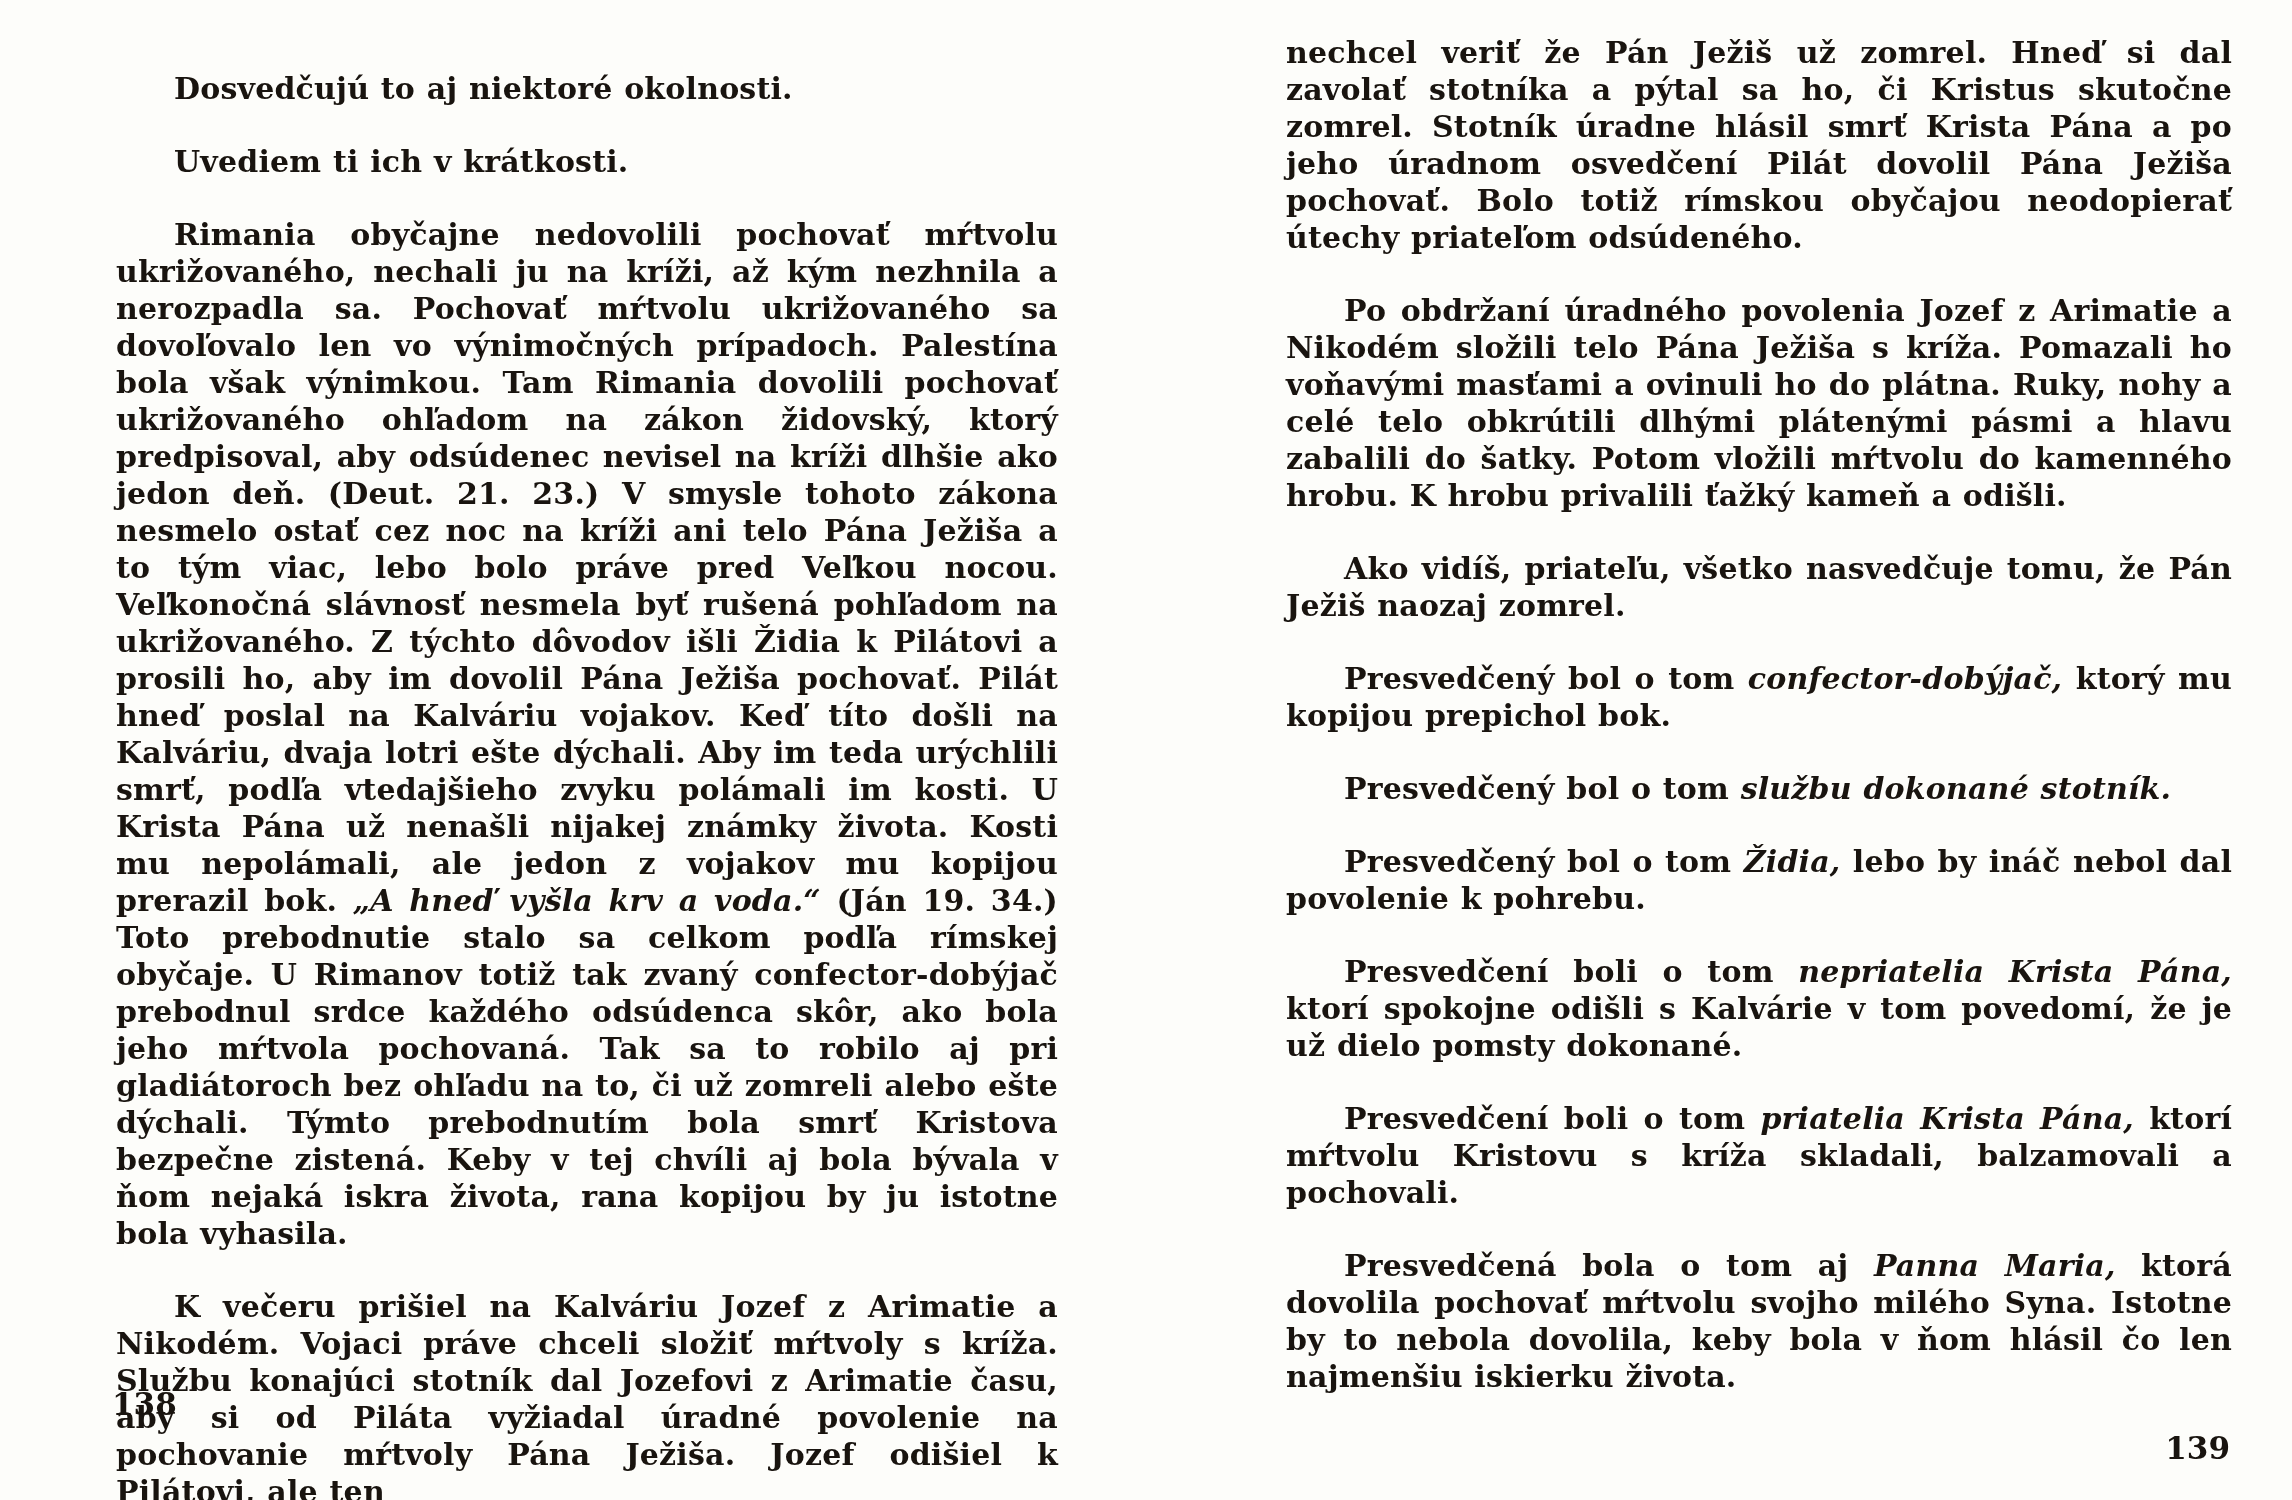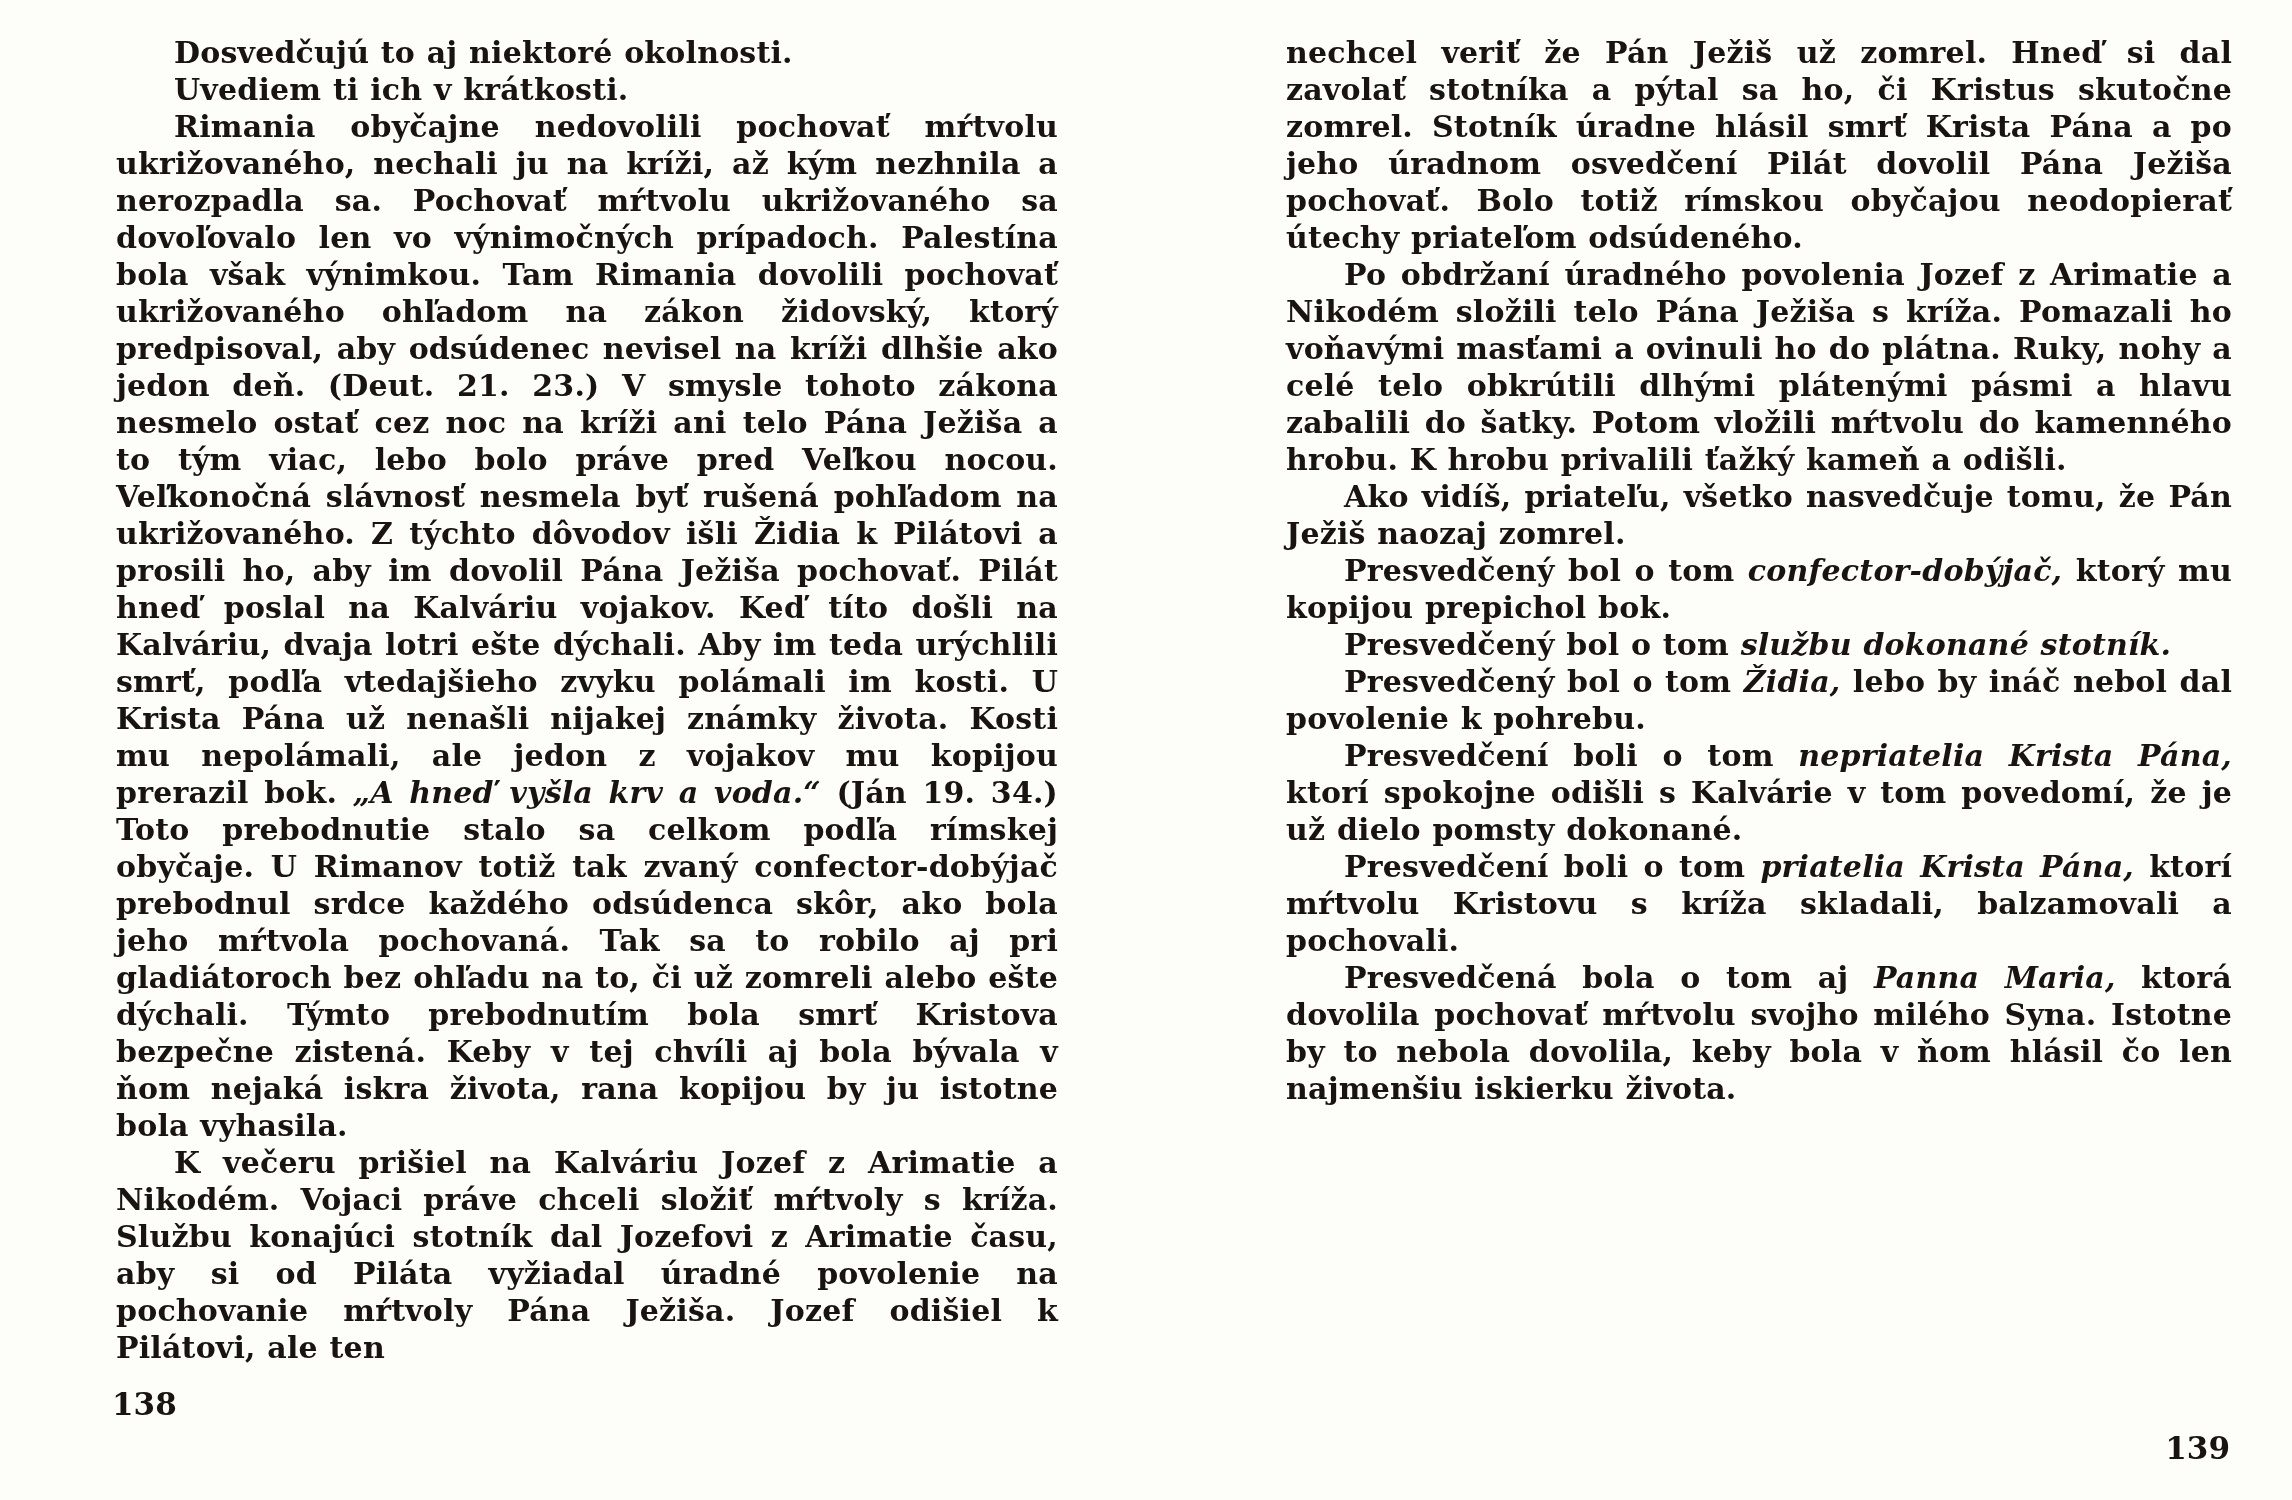"Dosvedčujú to aj niektoré okolnosti." .para.indent { margin-top: none -> 36px }
